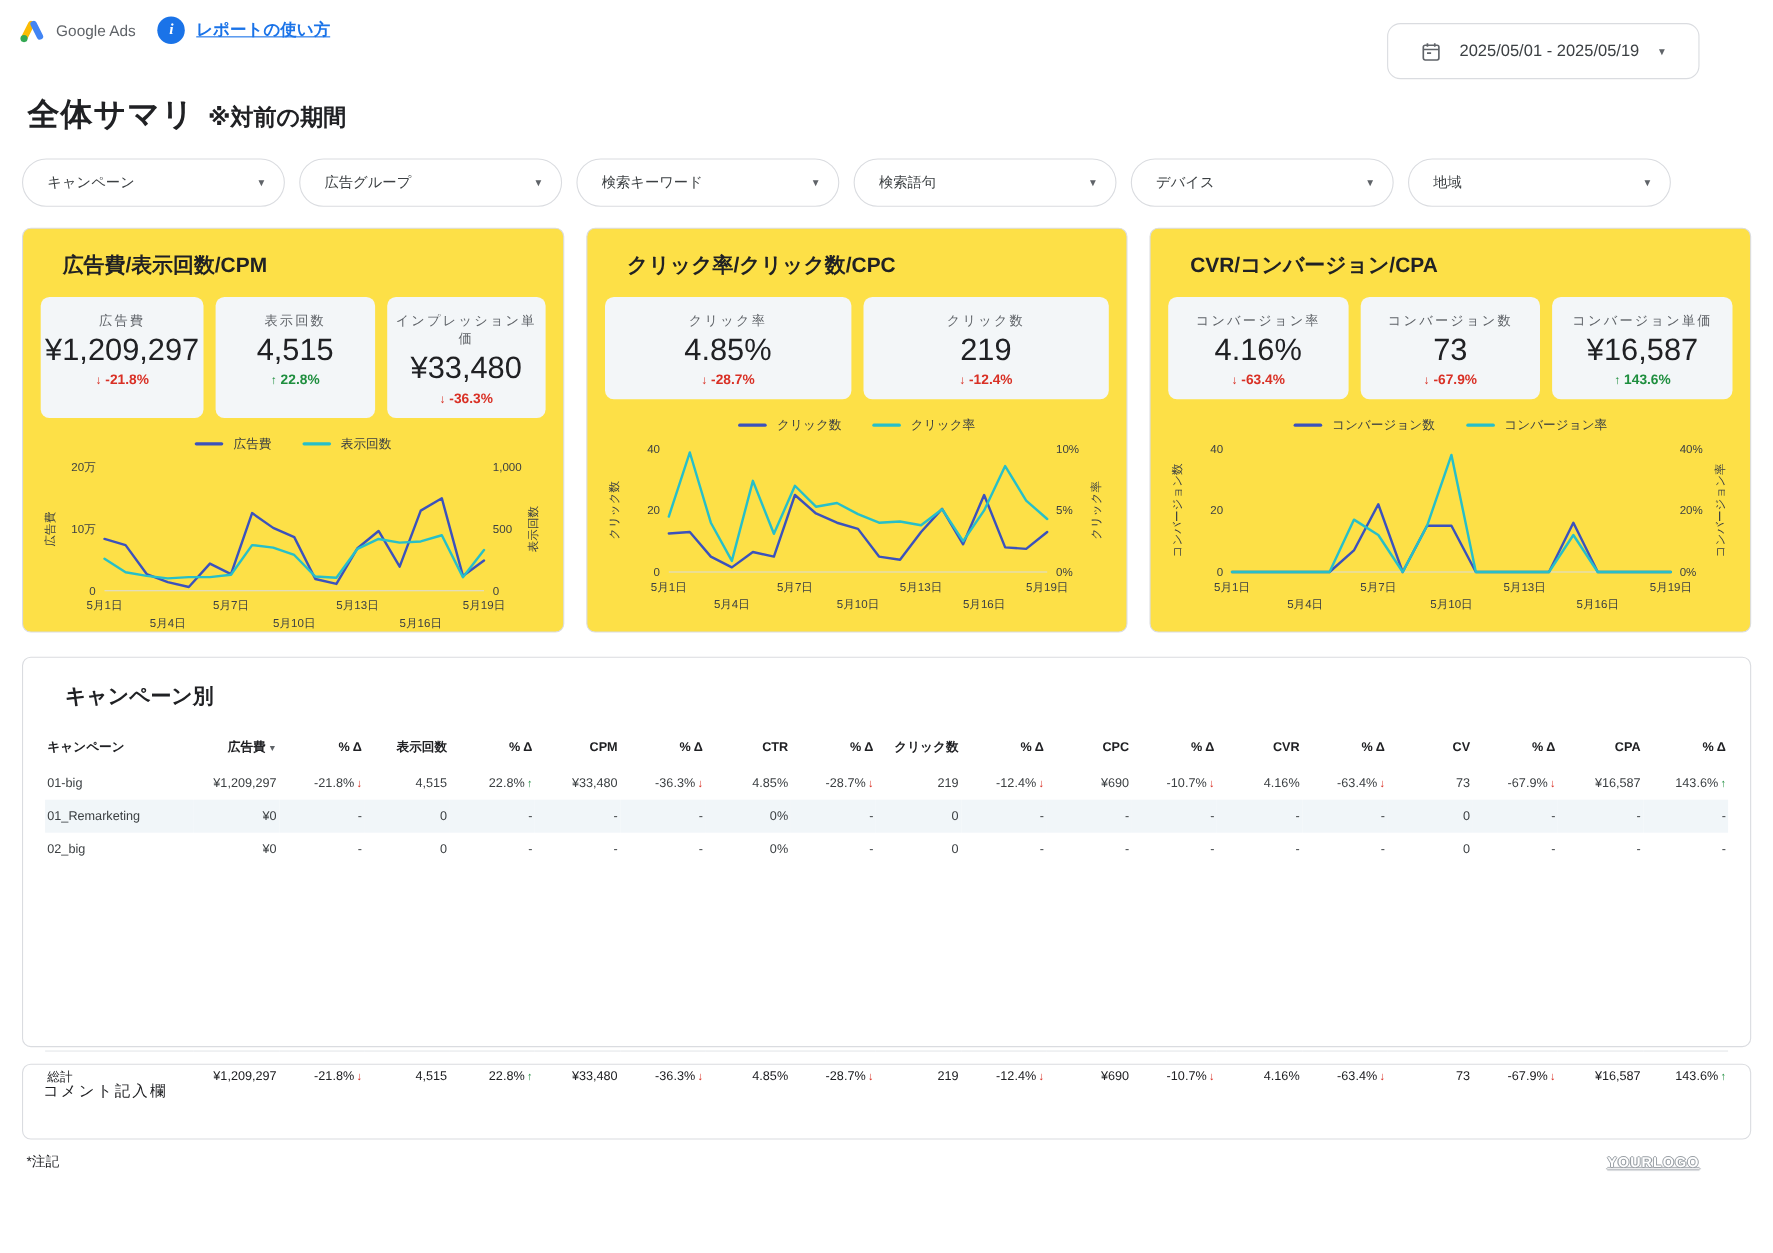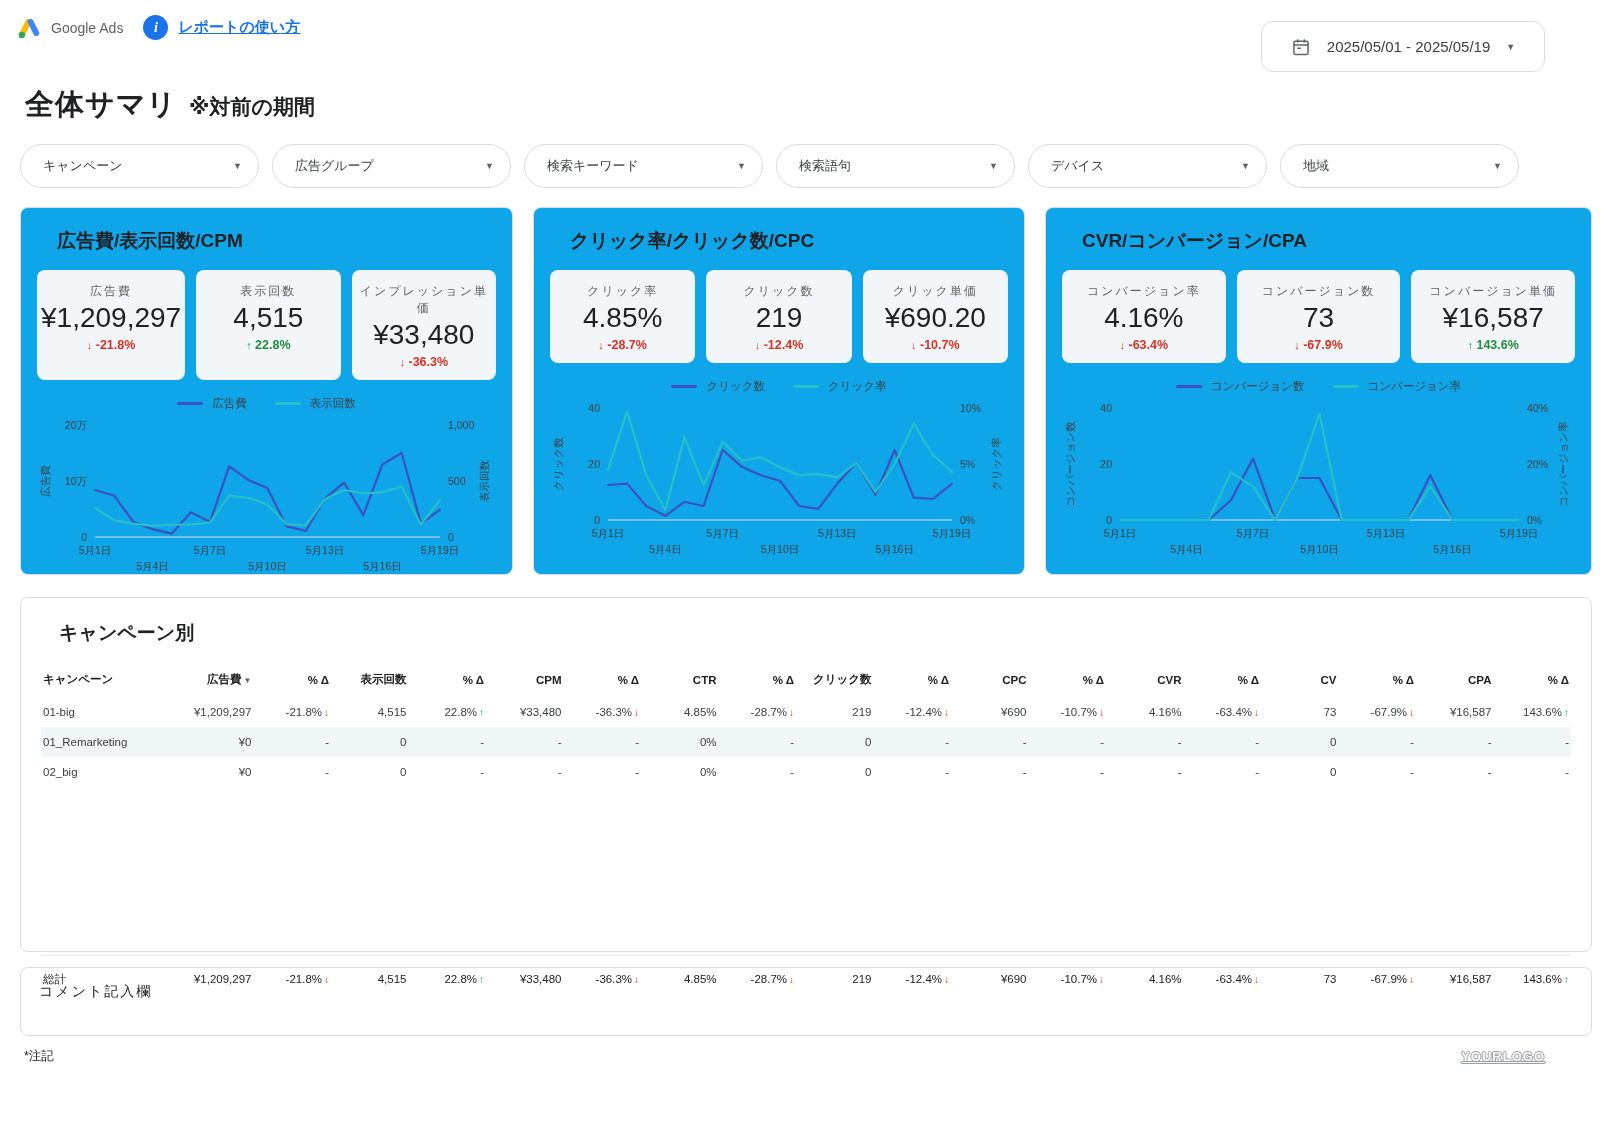"広告費/表示回数/CPM" .card { background: #0ea5e9 -> #fde047 }
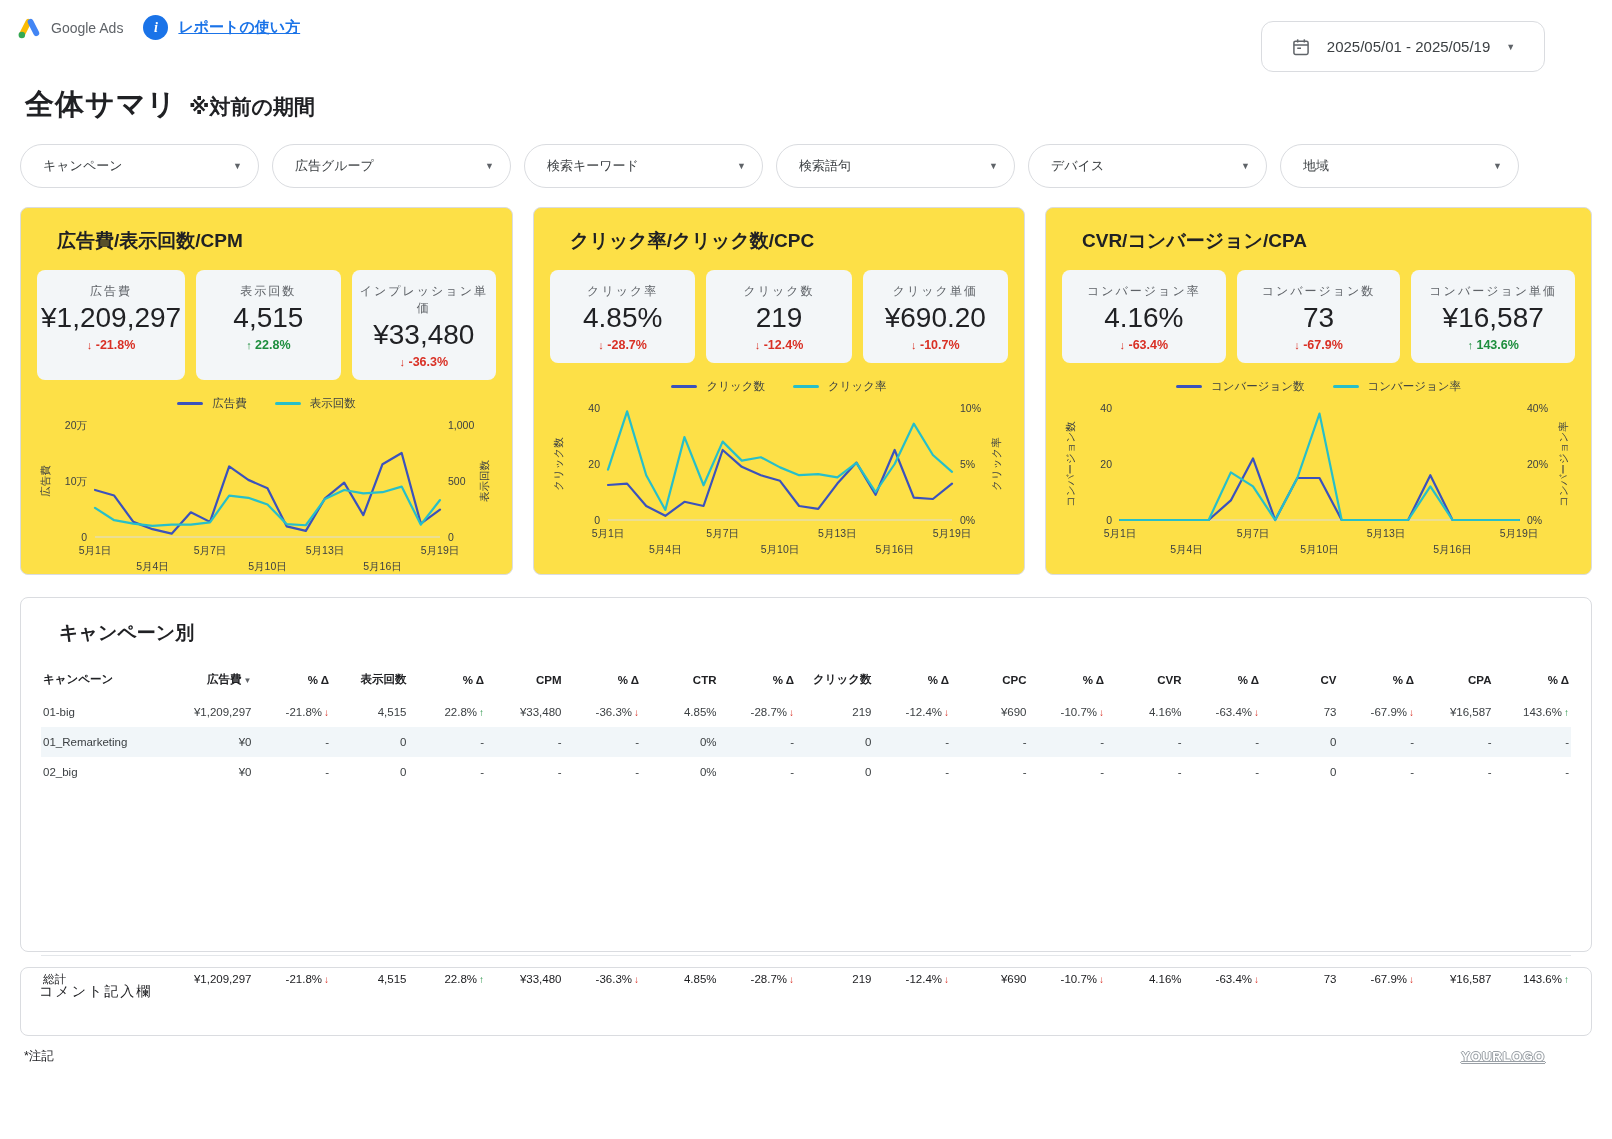"クリック単価" div.tile { html: <div> <div>クリック単価</div> <div>¥690.20</div> <div><span>↓</span> -10.7%</div> </div> -> none }
